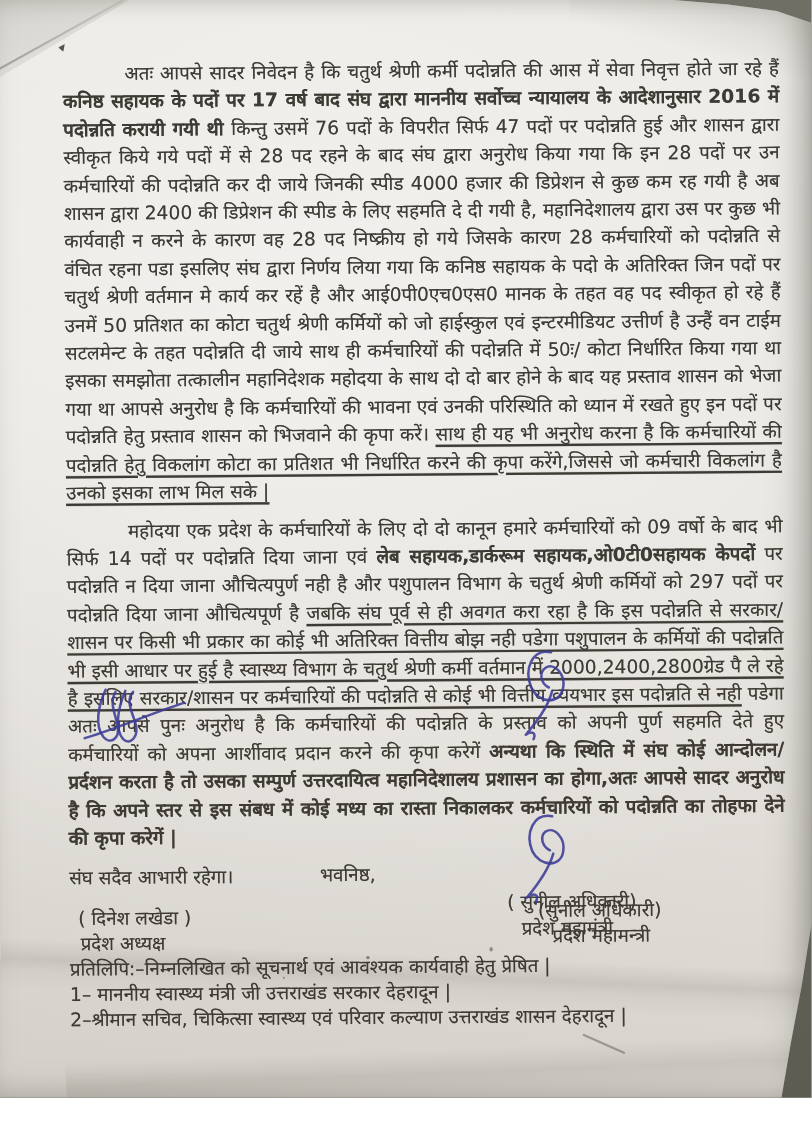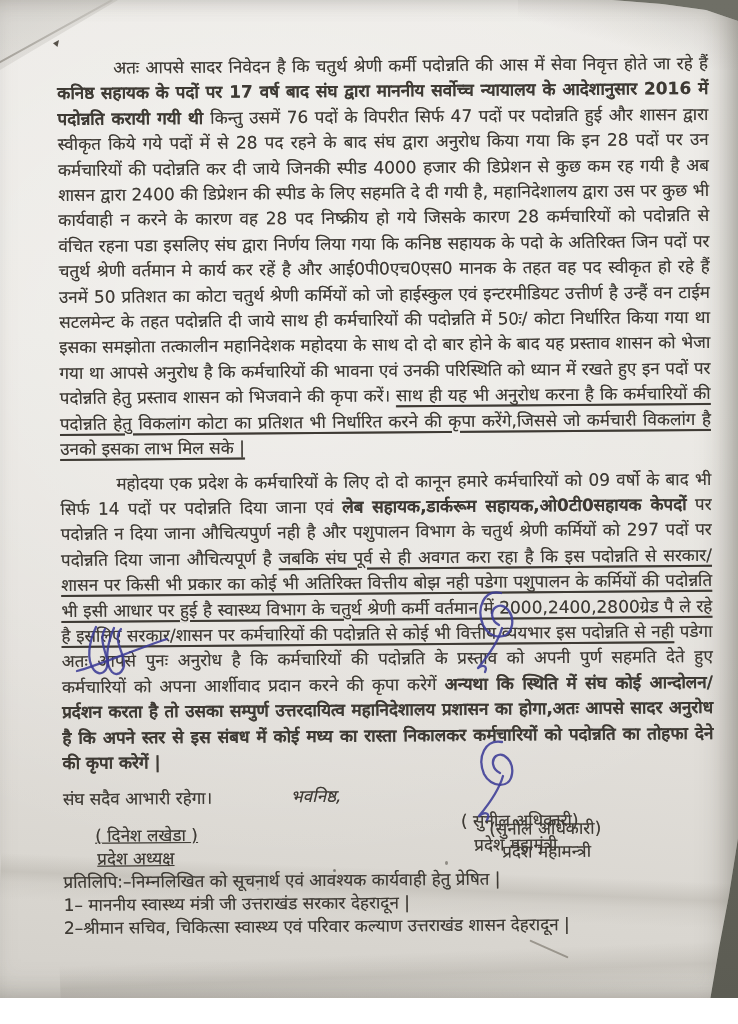"भवनिष्ठ," .closing { font-style: italic -> none }
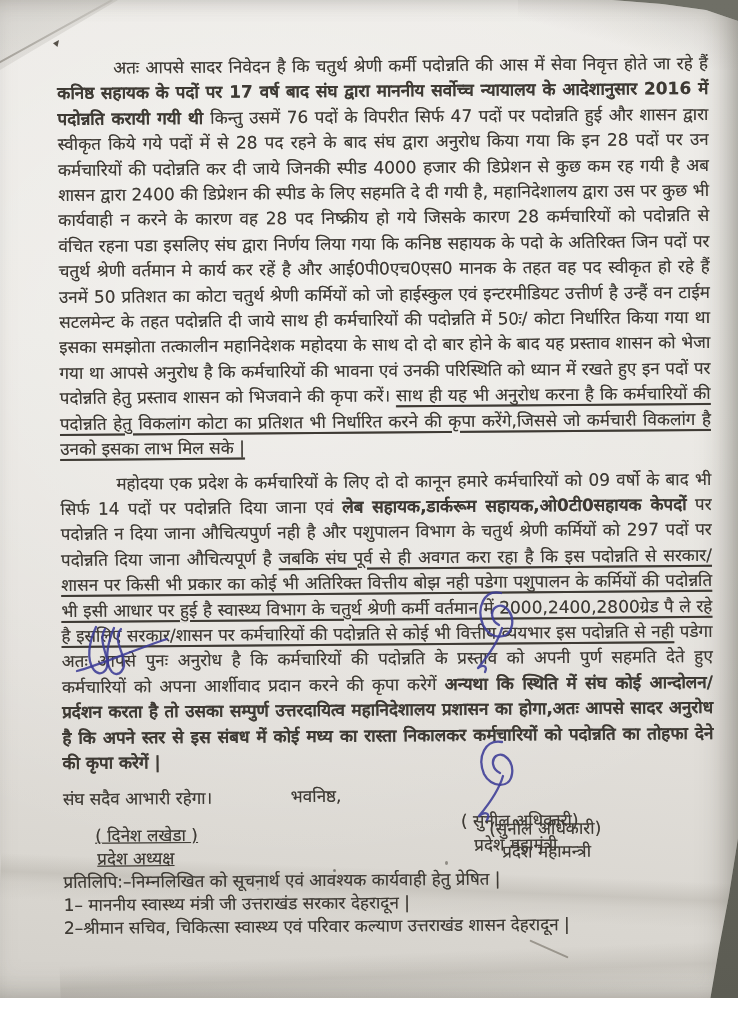"( दिनेश लखेडा )" .sig-left { left: 32px -> 8px; text-decoration: underline -> none }
